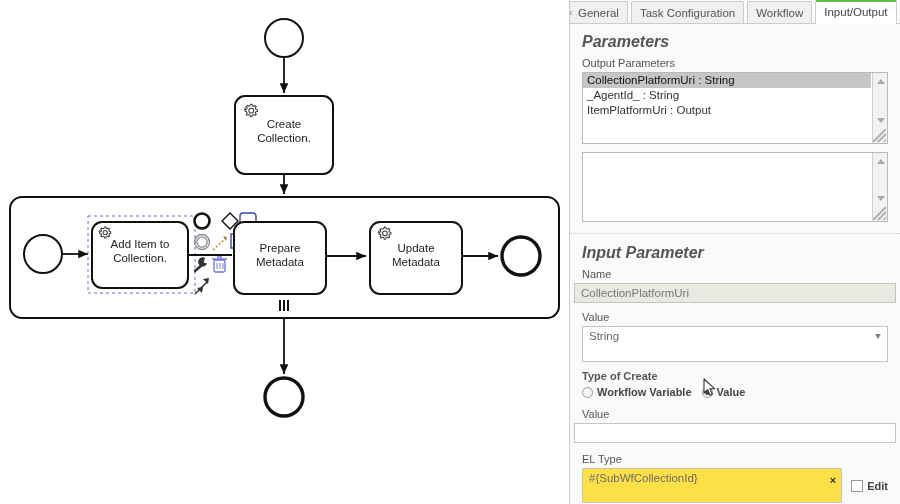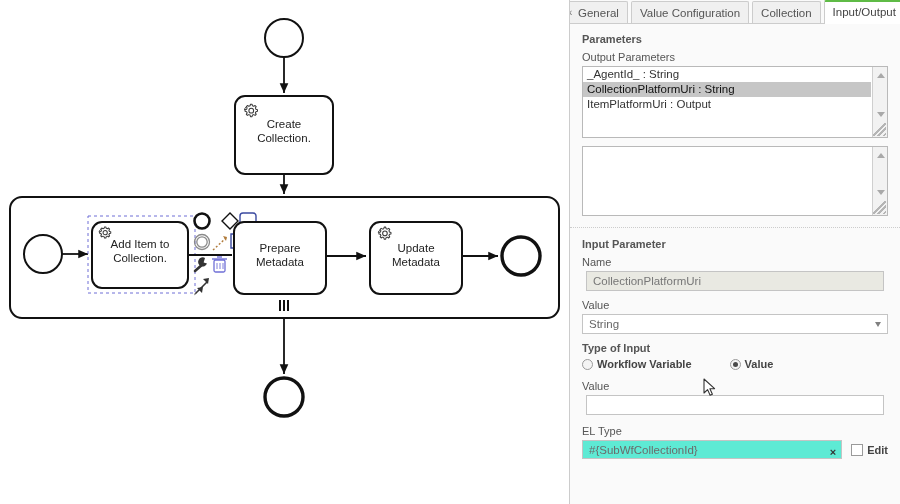"Value Configuration" span { text: Value -> Task }
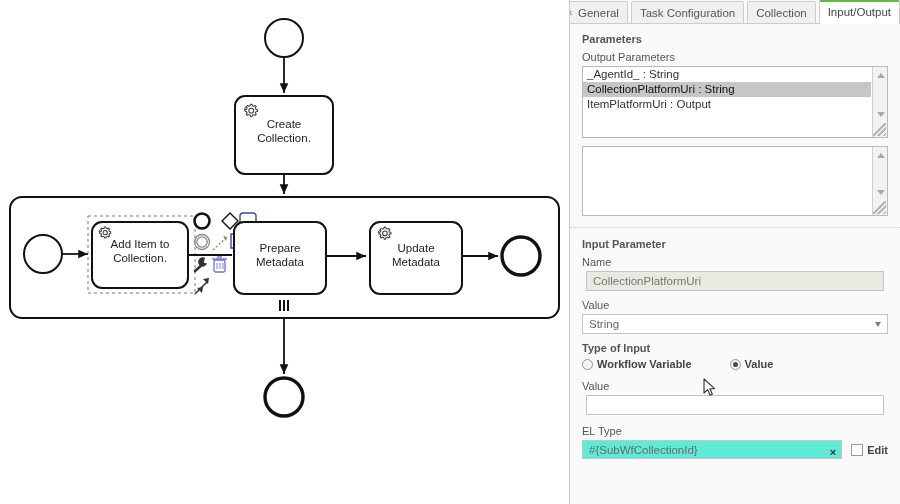"Collection" span { text: Collection -> Workflow }
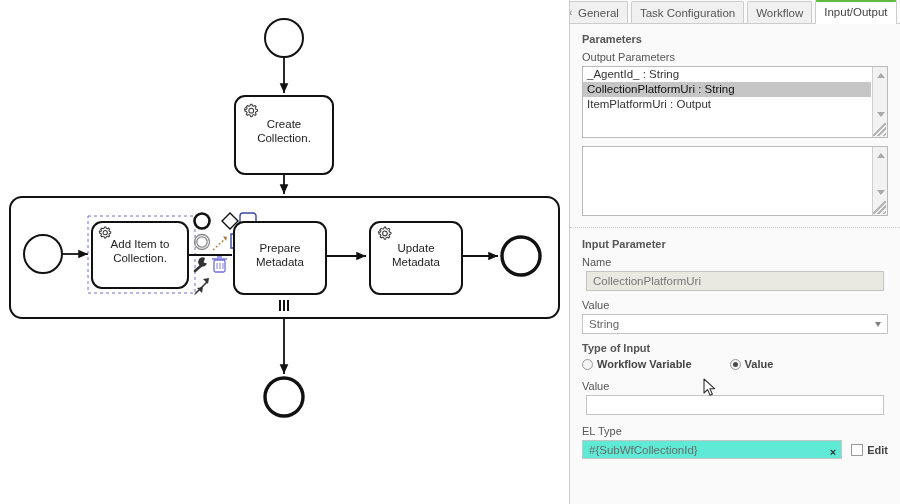"Parameters" .section-title { font-size: 11px -> 16px; font-style: none -> italic }
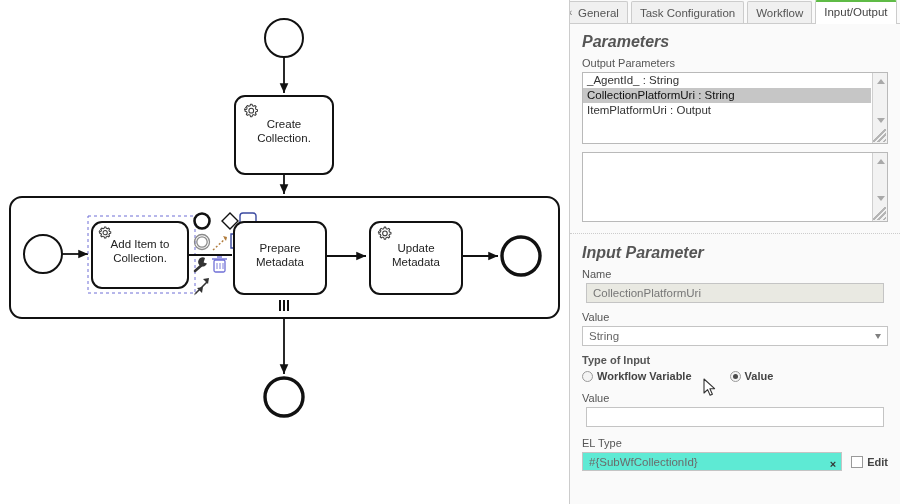"_AgentId_ : String" div.list-item { order: before "CollectionPlatformUri : String" -> after "CollectionPlatformUri : String" }
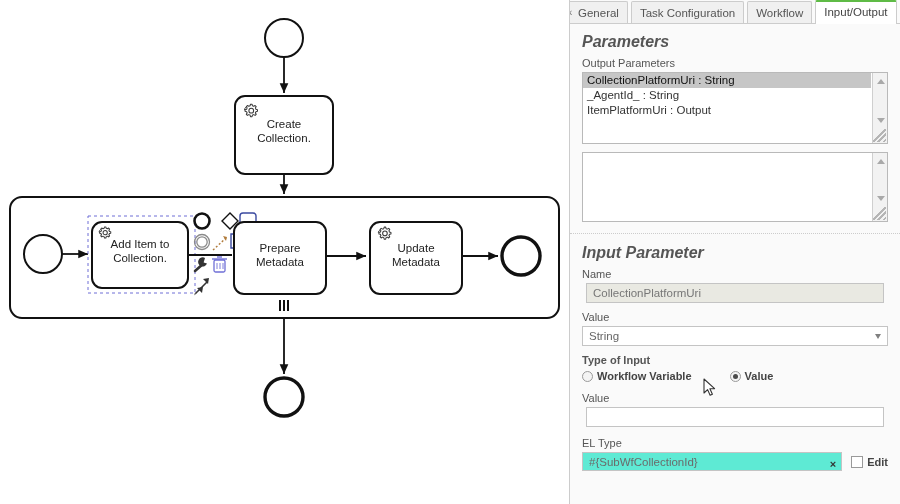"CollectionPlatformUri" .inp { margin: 0 16px -> 0 4px }
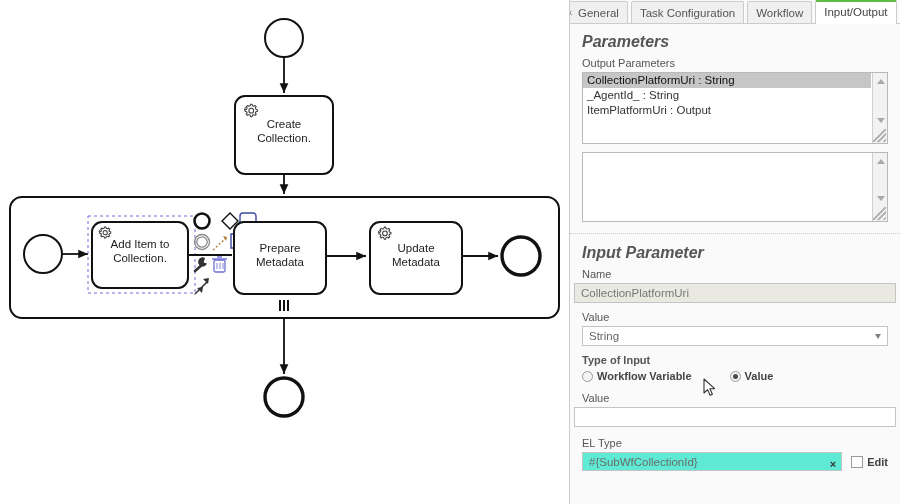"String" .select { height: 20px -> 36px }
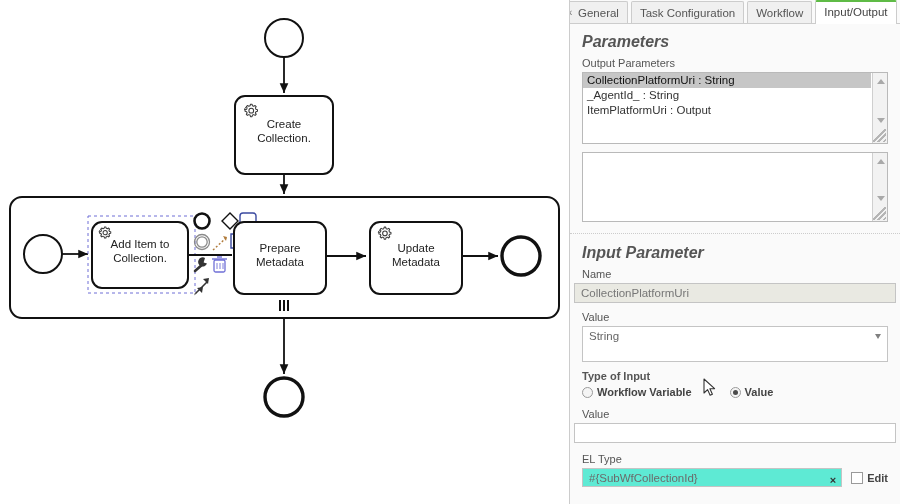"Type of Input" div.field-label { text: Input -> Create }
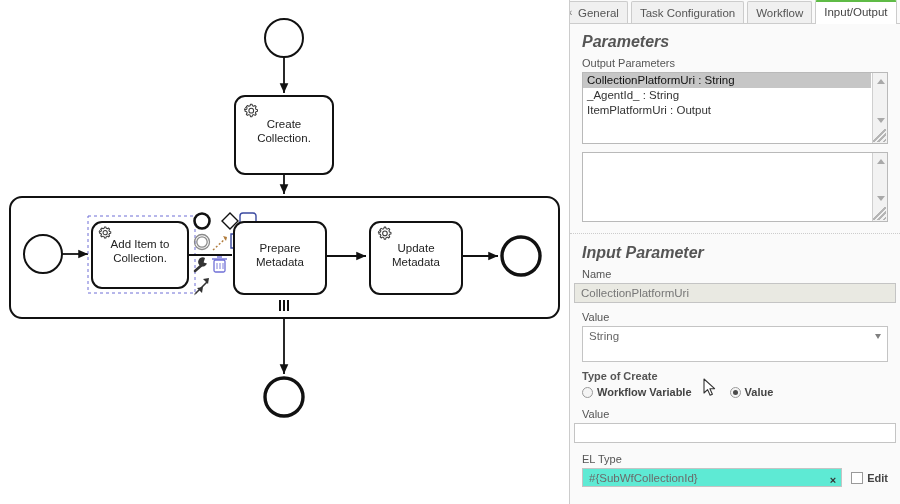"Workflow Variable" .radio-row { gap: 28px -> none }
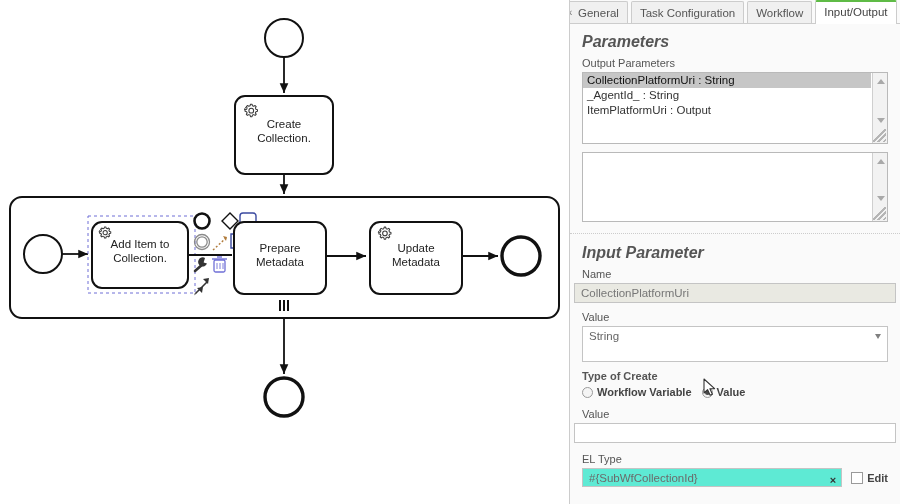"#{SubWfCollectionId}" .el-input { background: #5eead4 -> #fde047; height: 19px -> 35px }
